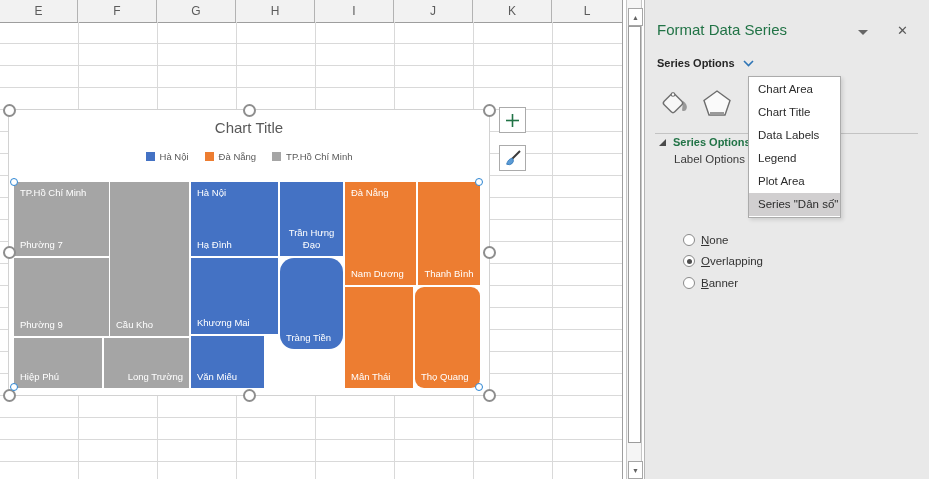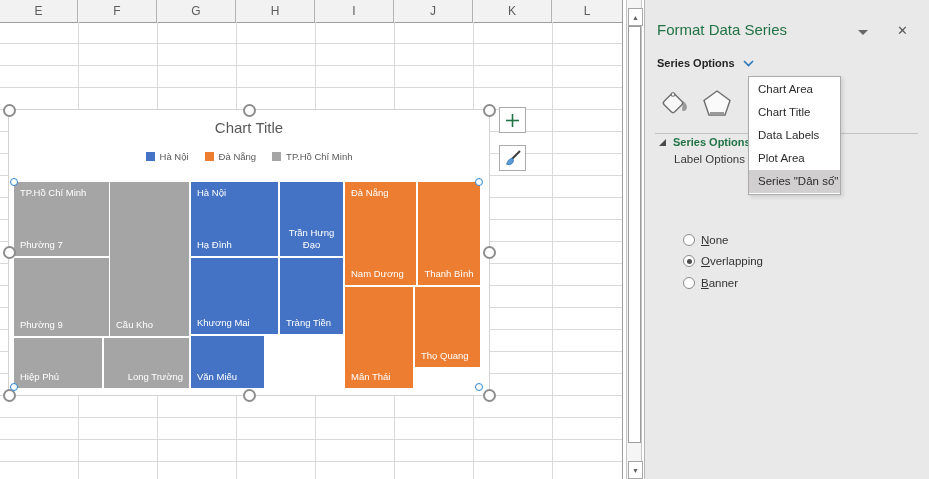"Legend" div.ddi { html: none -> <div>Legend</div> }
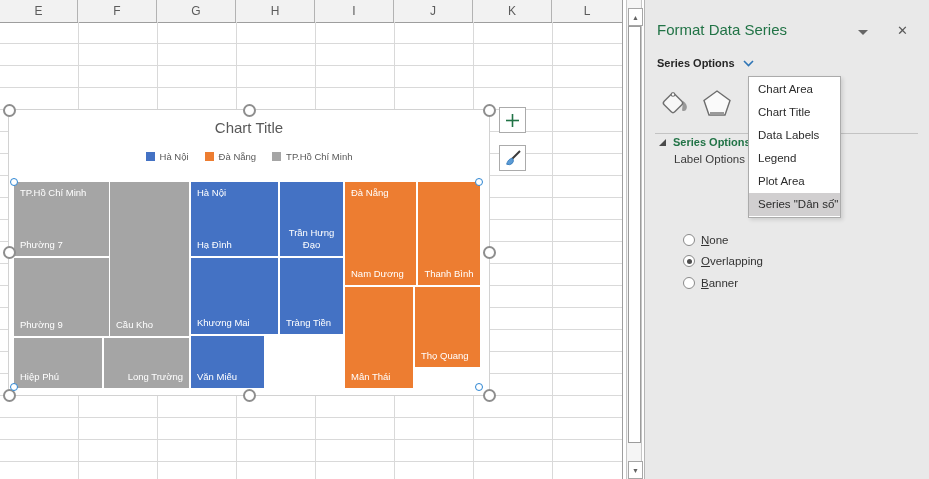"Tràng Tiền" div.tile { border-radius: none -> 14px; height: 76px -> 91px }
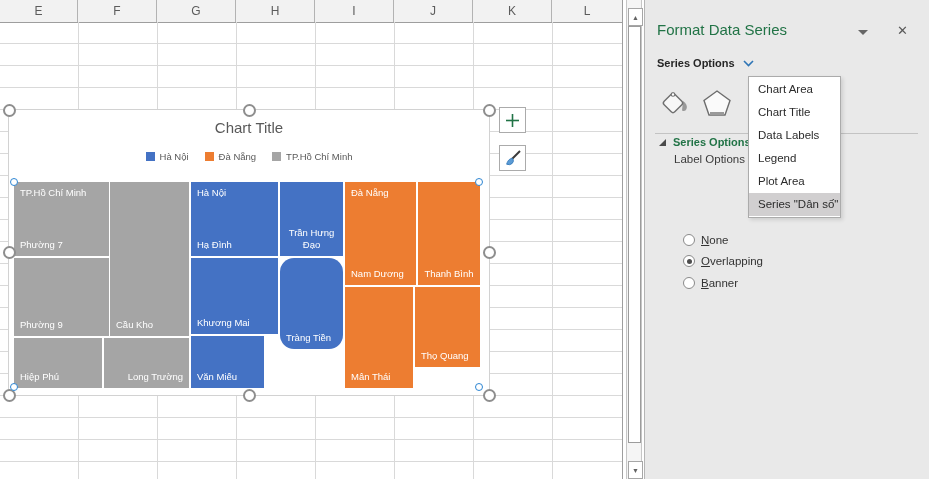"Thọ Quang" div.tile { border-radius: none -> 9px; height: 80px -> 101px }
